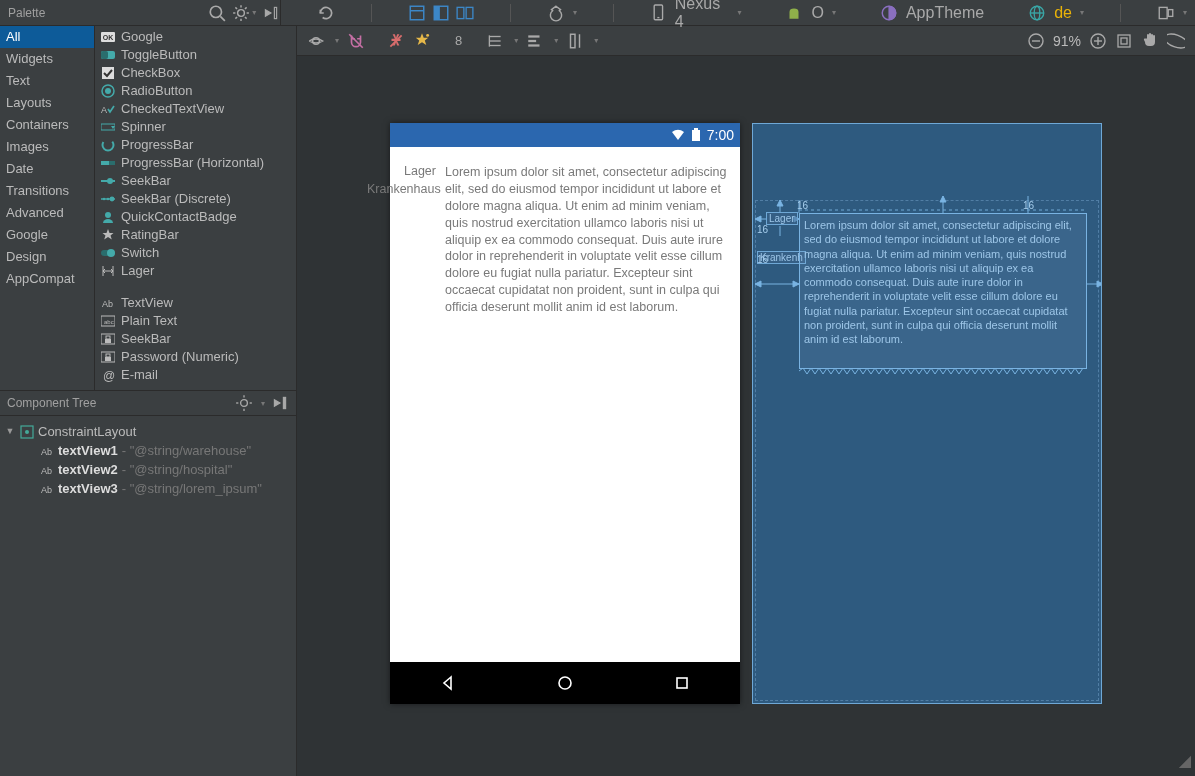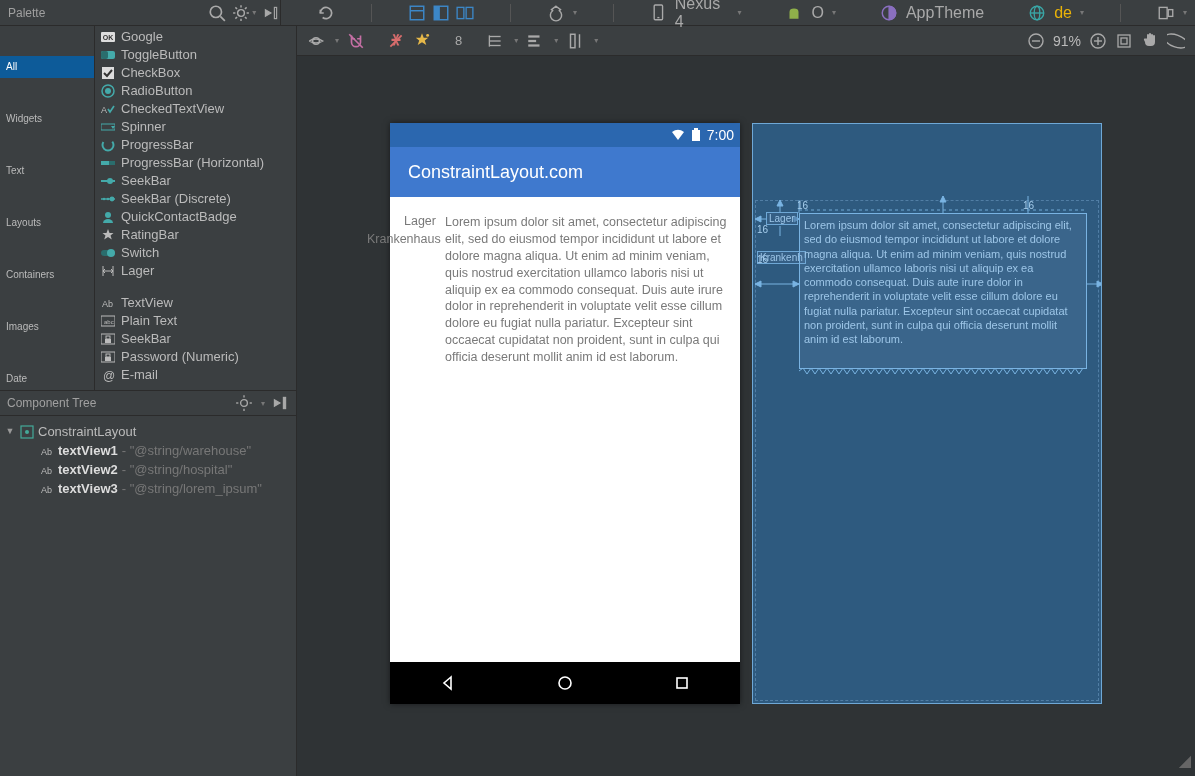"All" .cat-item { font-size: 10px -> 13px; margin-top: 30px -> none }
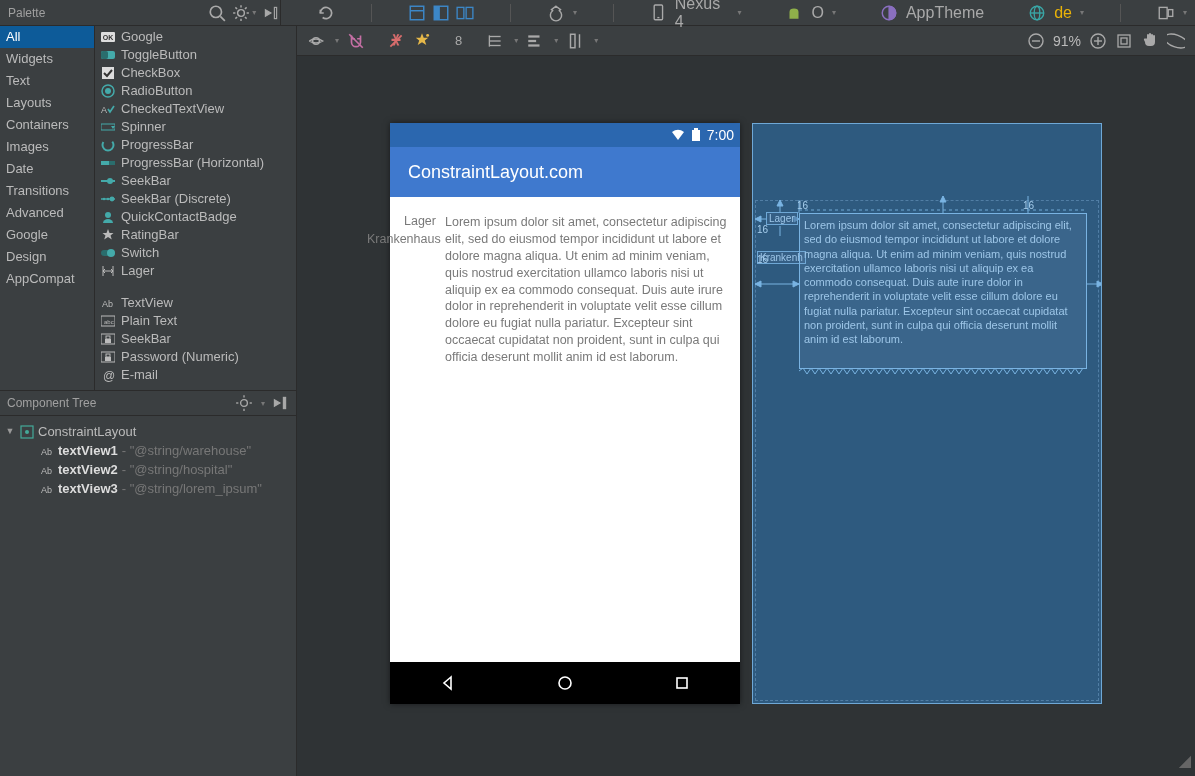"ConstraintLayout.com" div.appbar { html: <div> <span>ConstraintLayout.com</span> </div> -> none }
